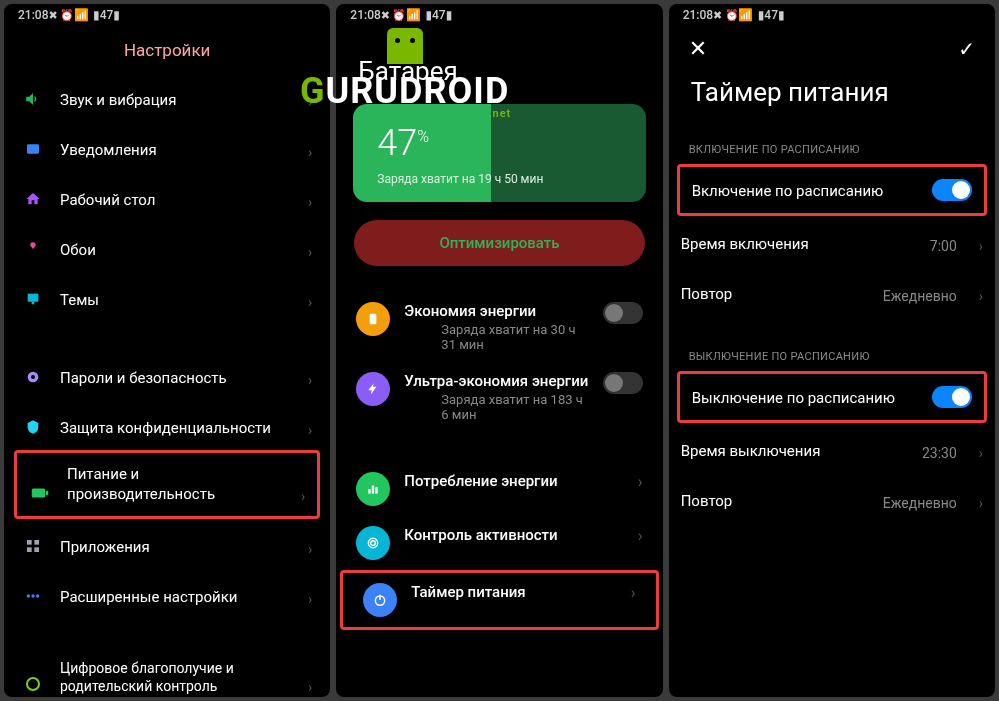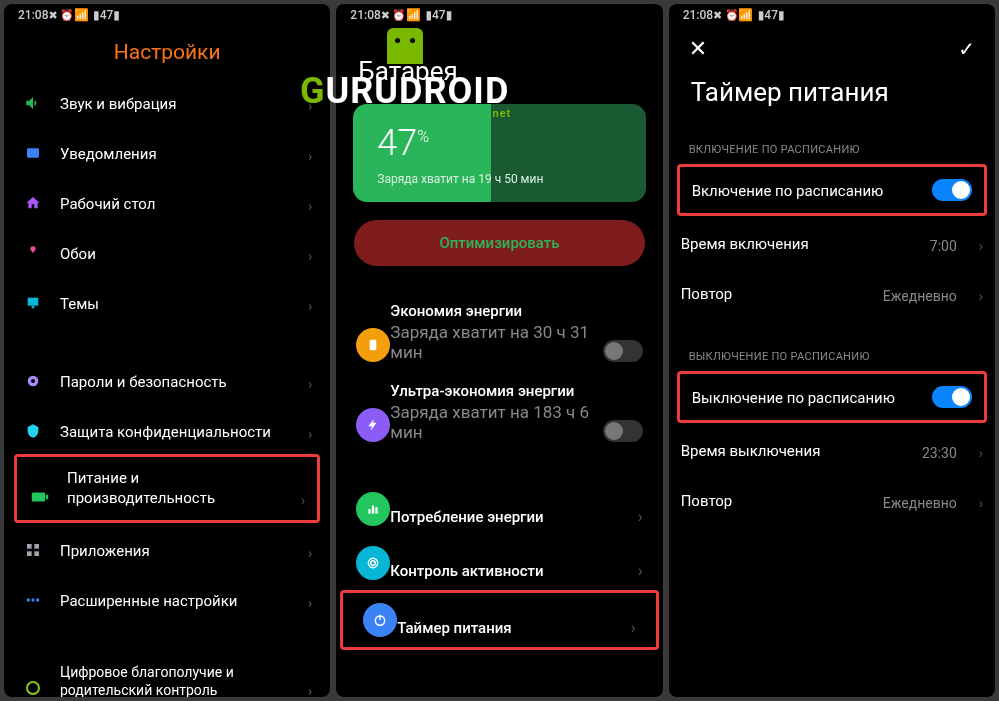"Настройки" .title-lg { color: #f97316 -> #fca5a5; font-size: 21px -> 17px }
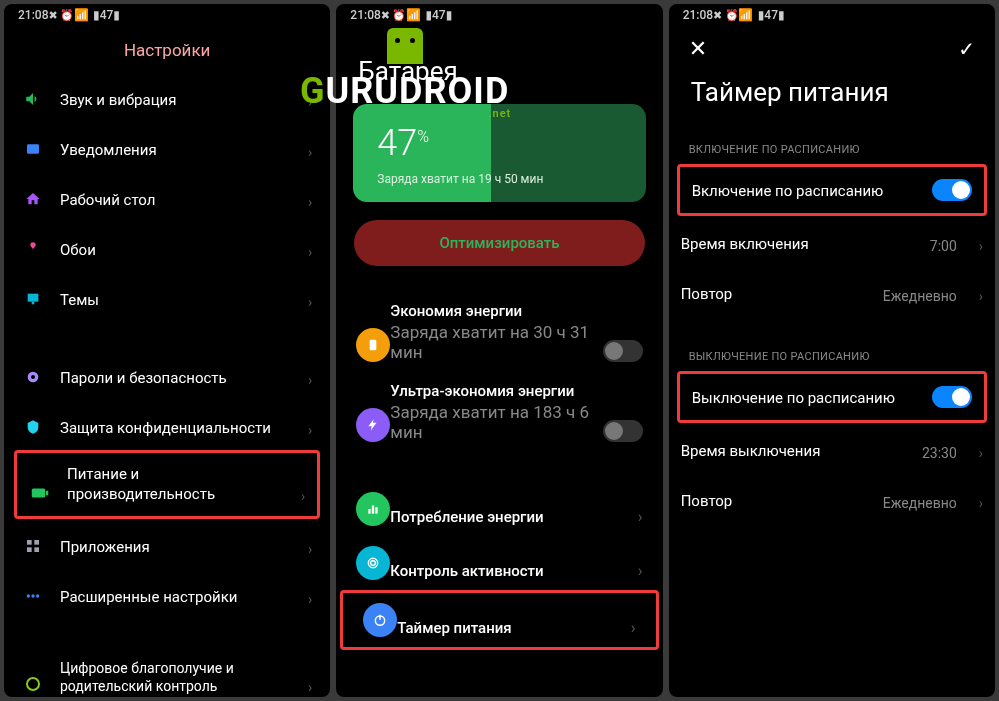"Экономия энергии" .row2 { align-items: flex-end -> flex-start; gap: none -> 14px }
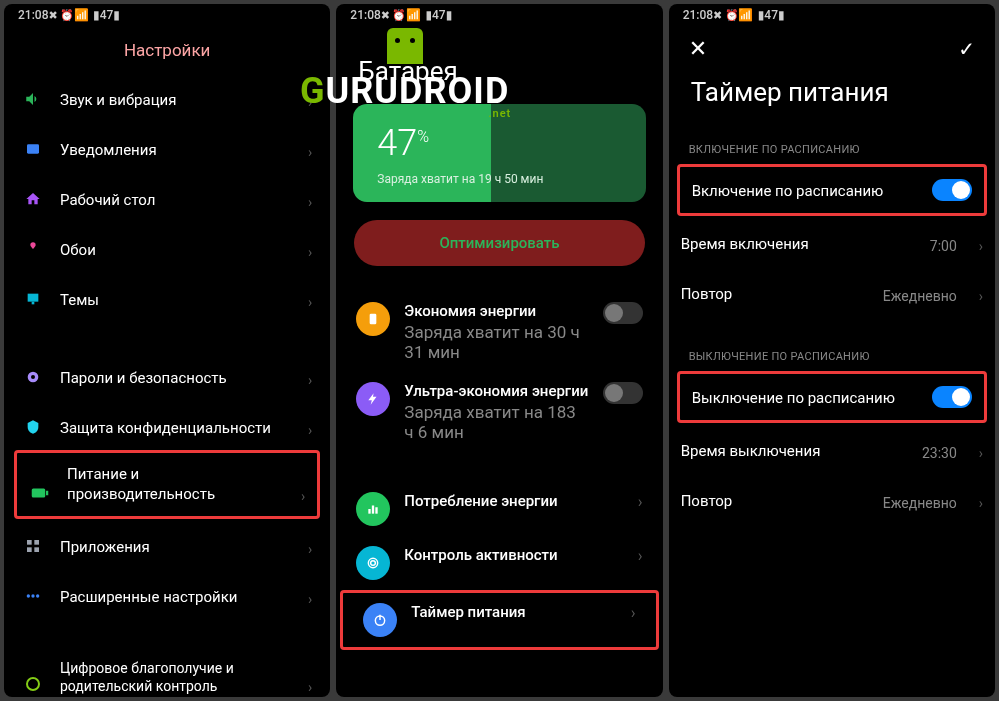"Заряда хватит на 30 ч" .row2 .sub { font-size: 17px -> 13px; margin-left: none -> 37px }
